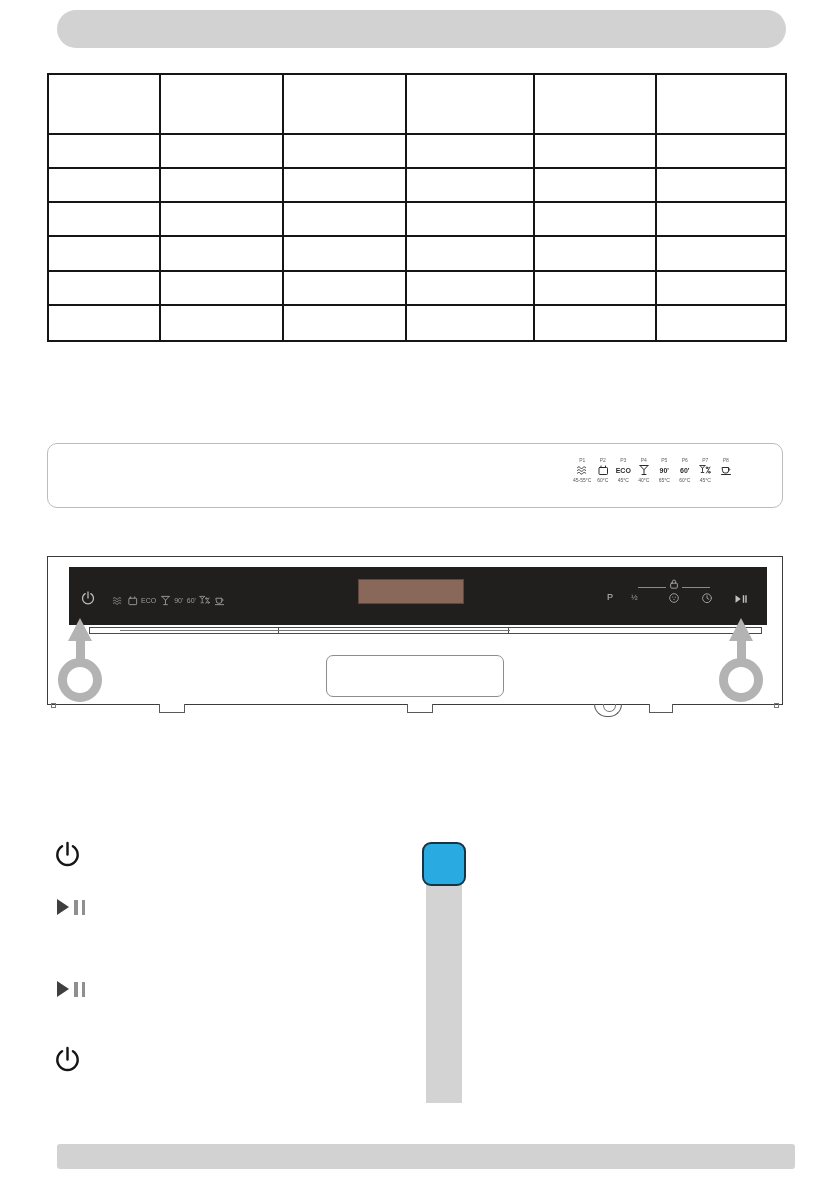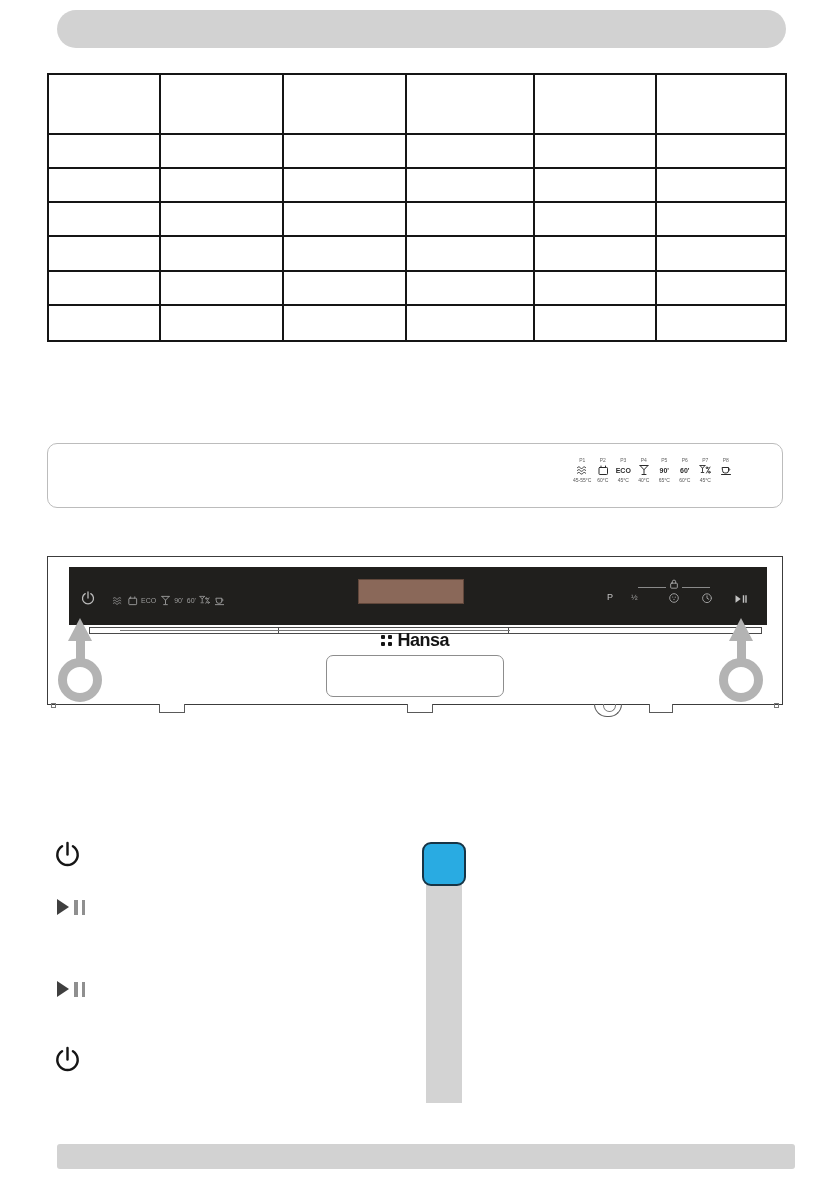"Hansa" div.logo { html: <div> <span> <i></i> <i></i> <i></i> <i></i> </span> <span>Hansa</span> </div> -> none }
